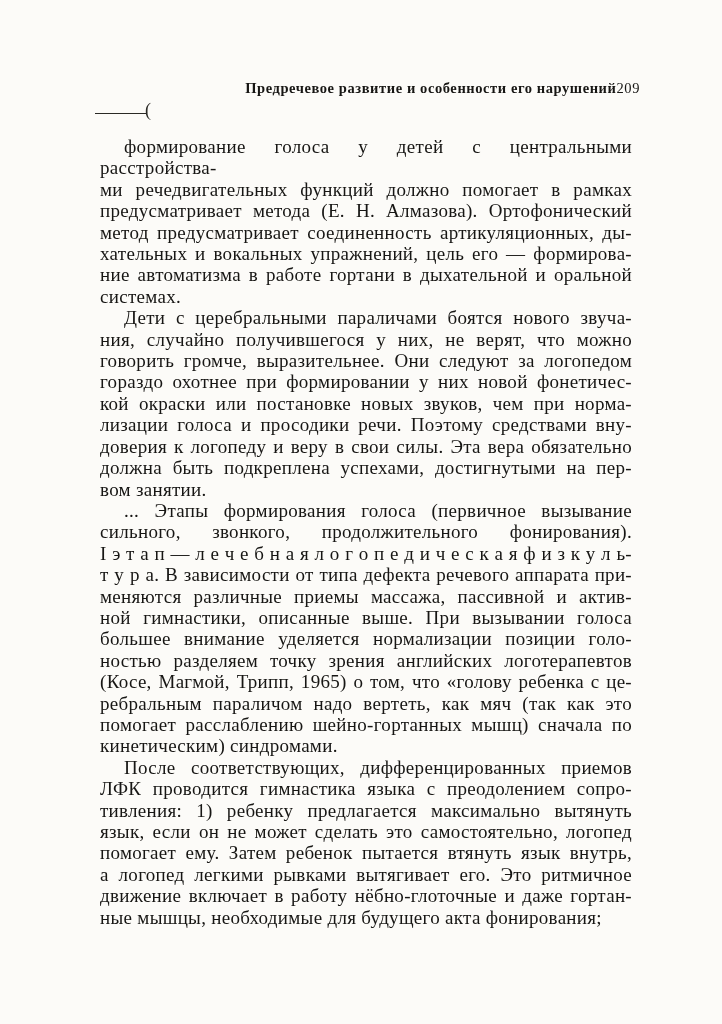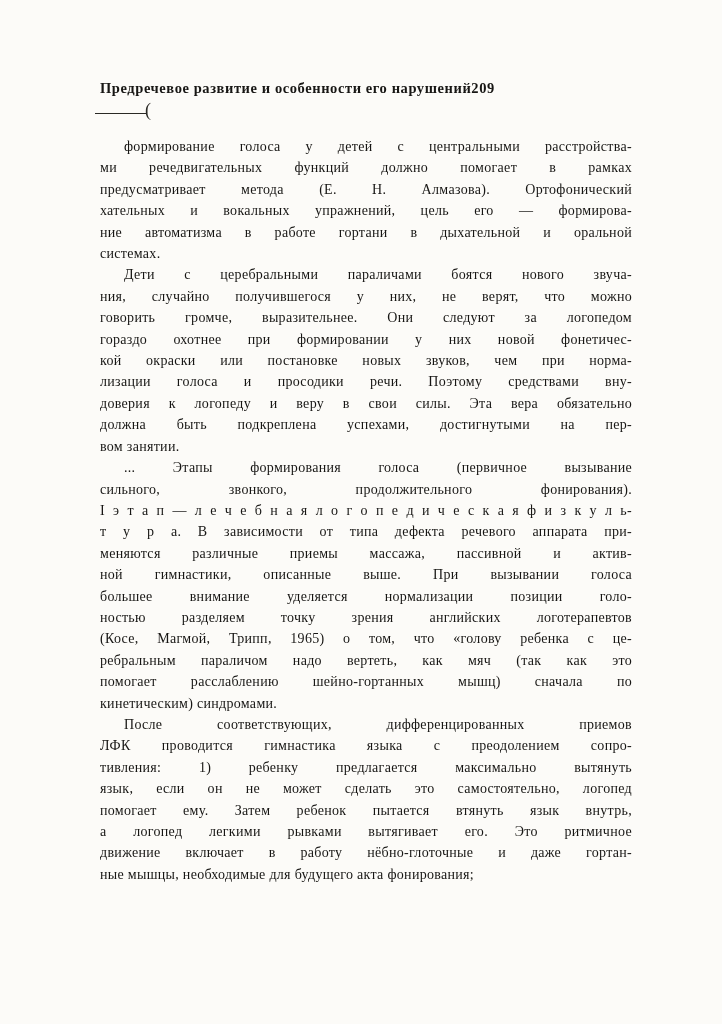"Предречевое развитие и особенности его" .header { justify-content: flex-start -> flex-end }
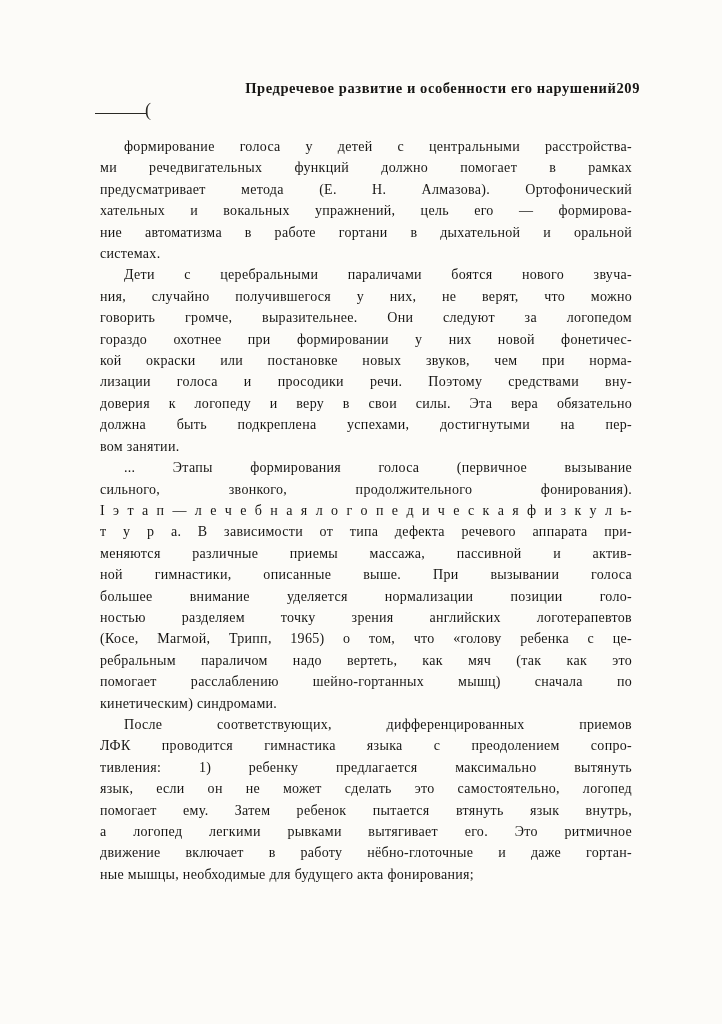"209" .page-number { font-weight: bold -> normal }
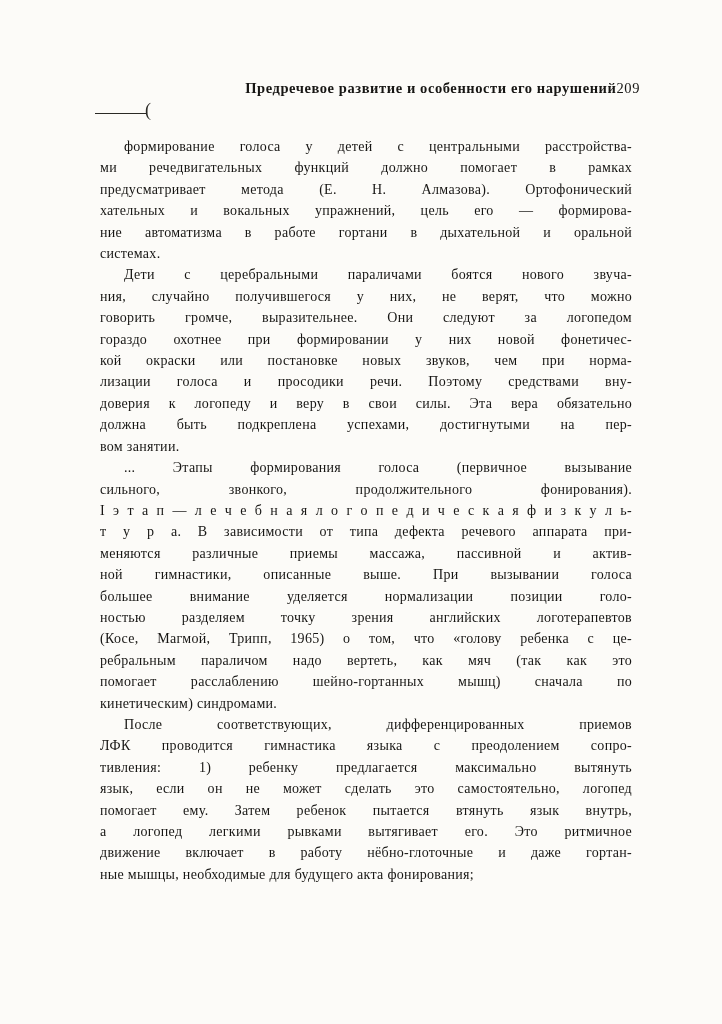"формирование голоса у детей с" .body-text { font-size: 14px -> 19px }
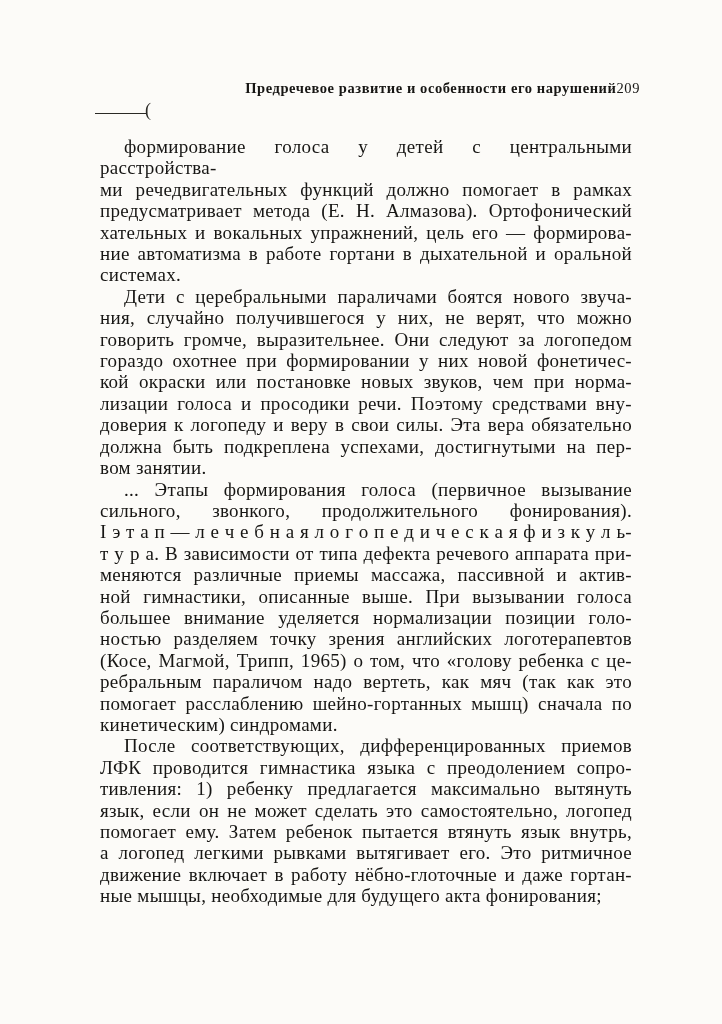"метод предусматривает соединенность" div.line { html: none -> <div>метод предусматривает соединенность артикуляционных, ды-</div> }
